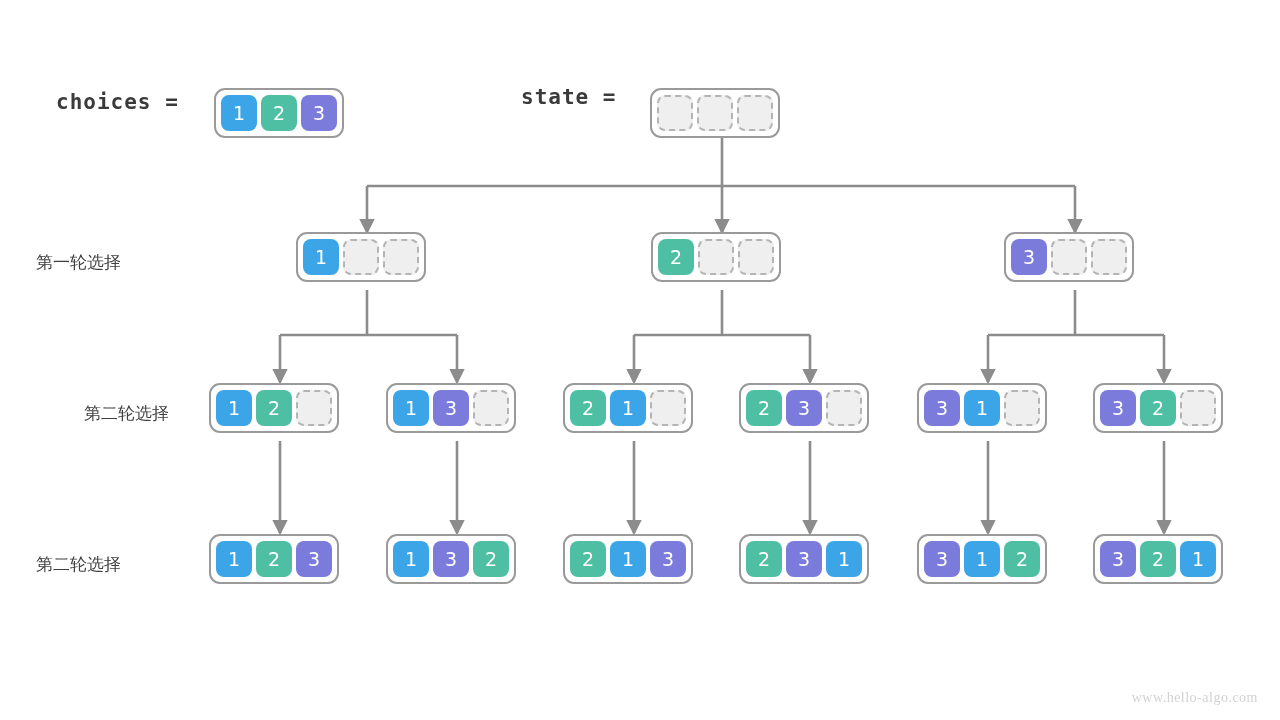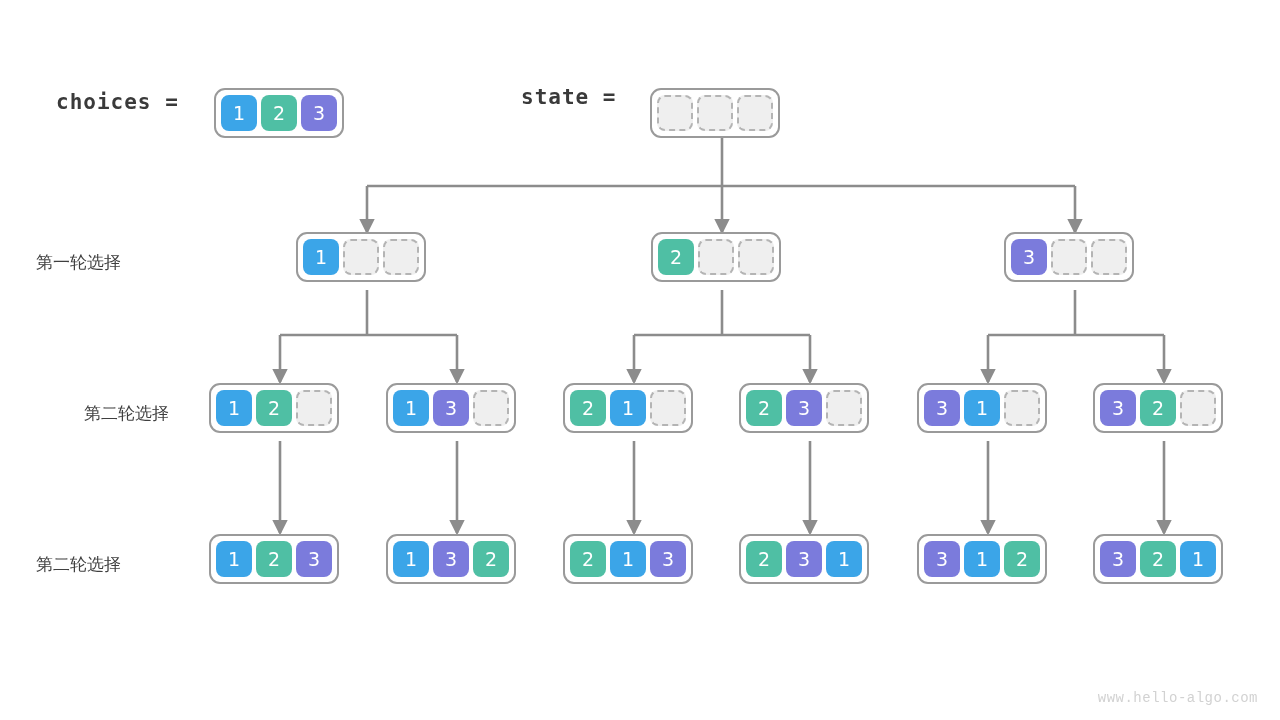"www.hello-algo.com" #watermark { font-family: Liberation Mono, monospace -> Liberation Serif, serif }
